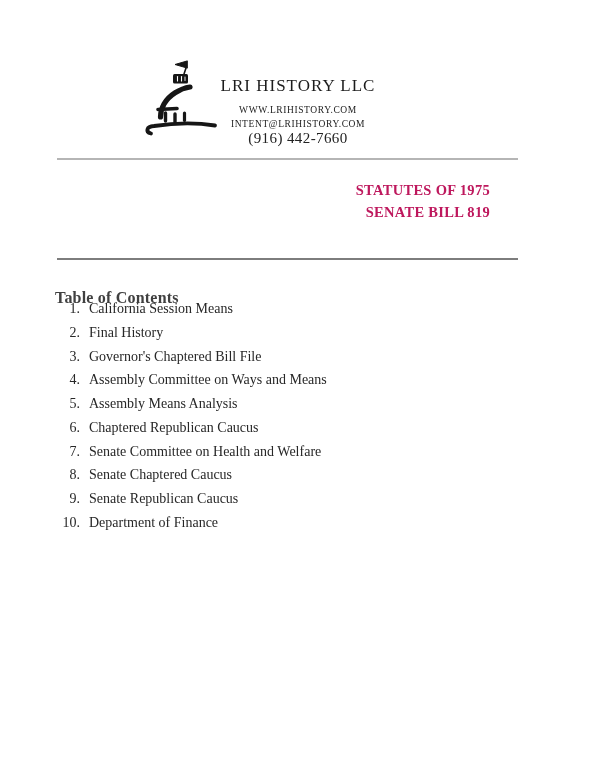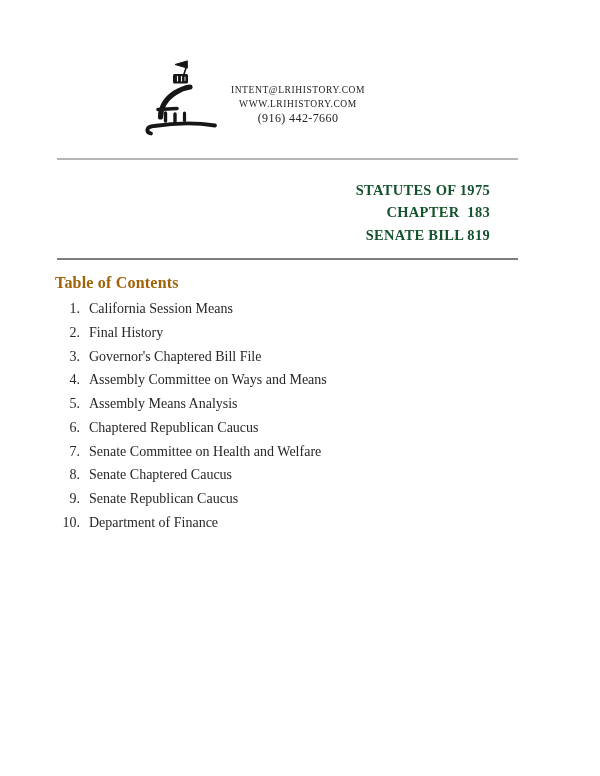"LRI HISTORY LLC" div.company-name { html: none -> <div>LRI HISTORY LLC</div> }
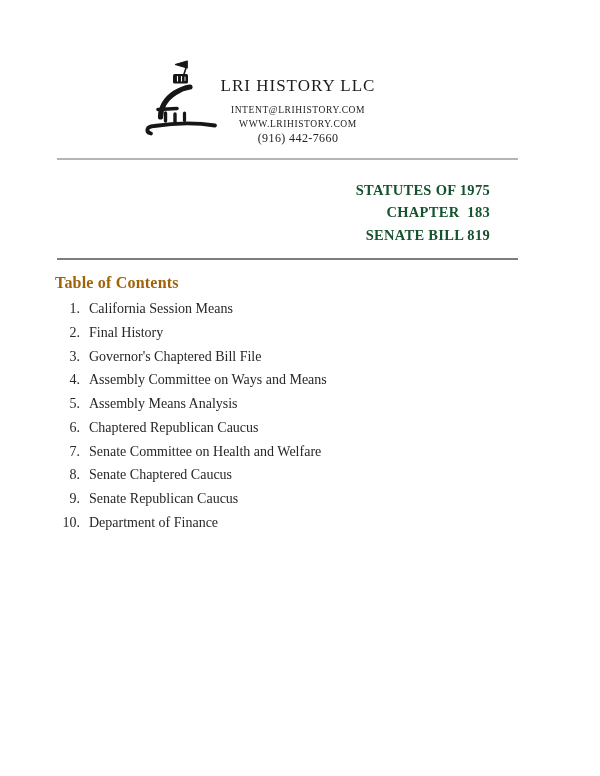"INTENT@LRIHISTORY.COM" div.contact-line { order: before "WWW.LRIHISTORY.COM" -> after "WWW.LRIHISTORY.COM" }
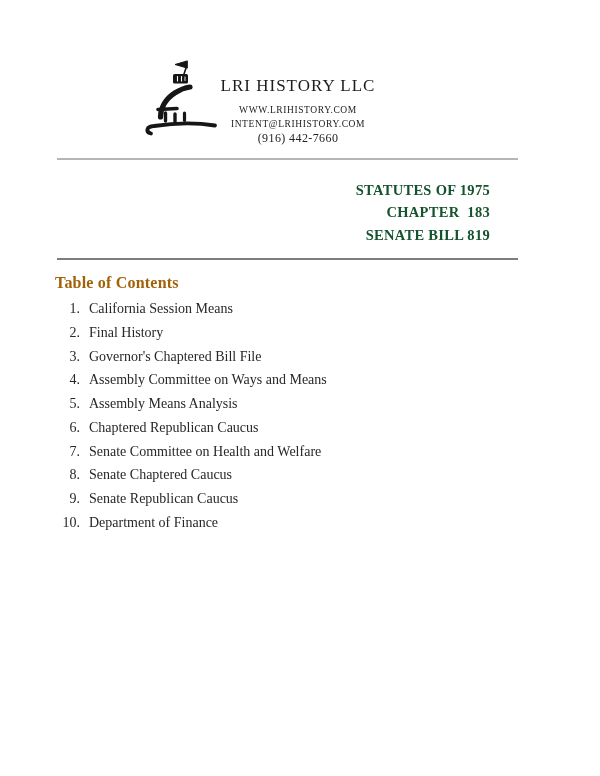"(916) 442-7660" .phone-line { font-size: 12px -> 15px }
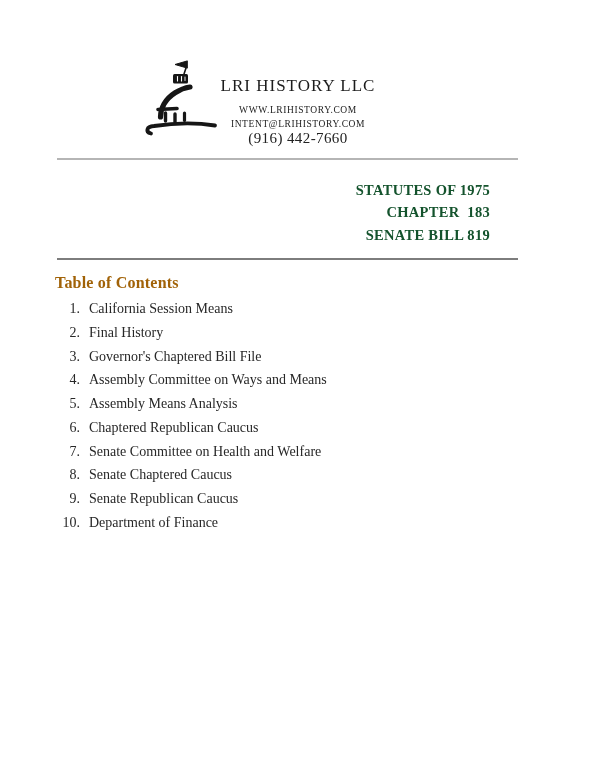"STATUTES OF 1975" .doc-info { color: #14532d -> #be185d }
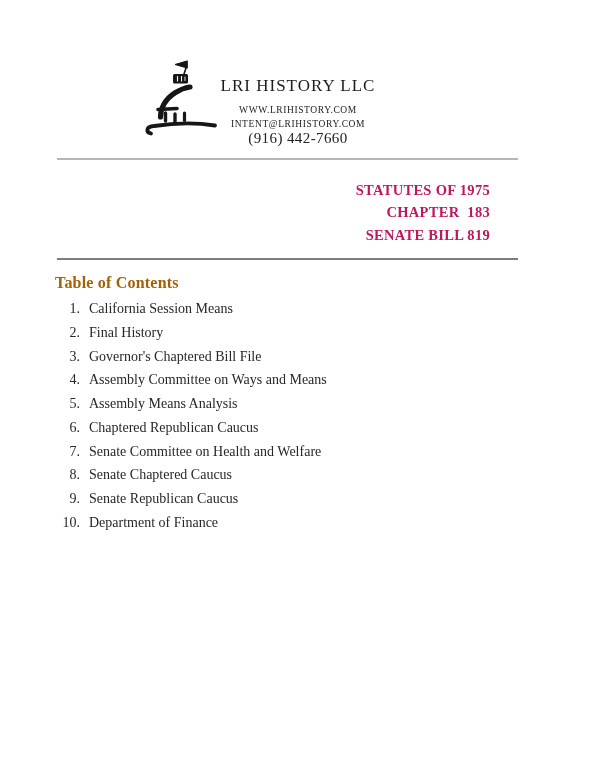"CHAPTER 183" div { html: <div>CHAPTER 183</div> -> none }
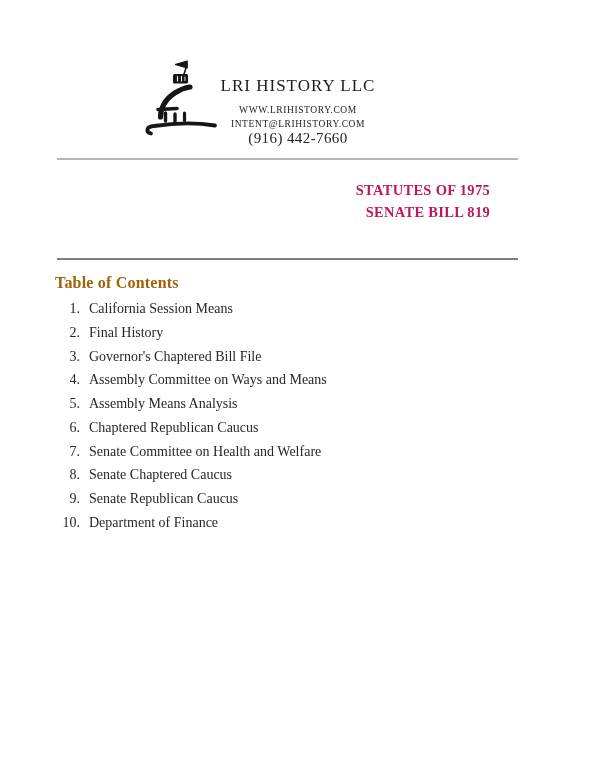"Table of Contents" .toc-heading { color: #a16207 -> #404040; top: 274px -> 289px }
